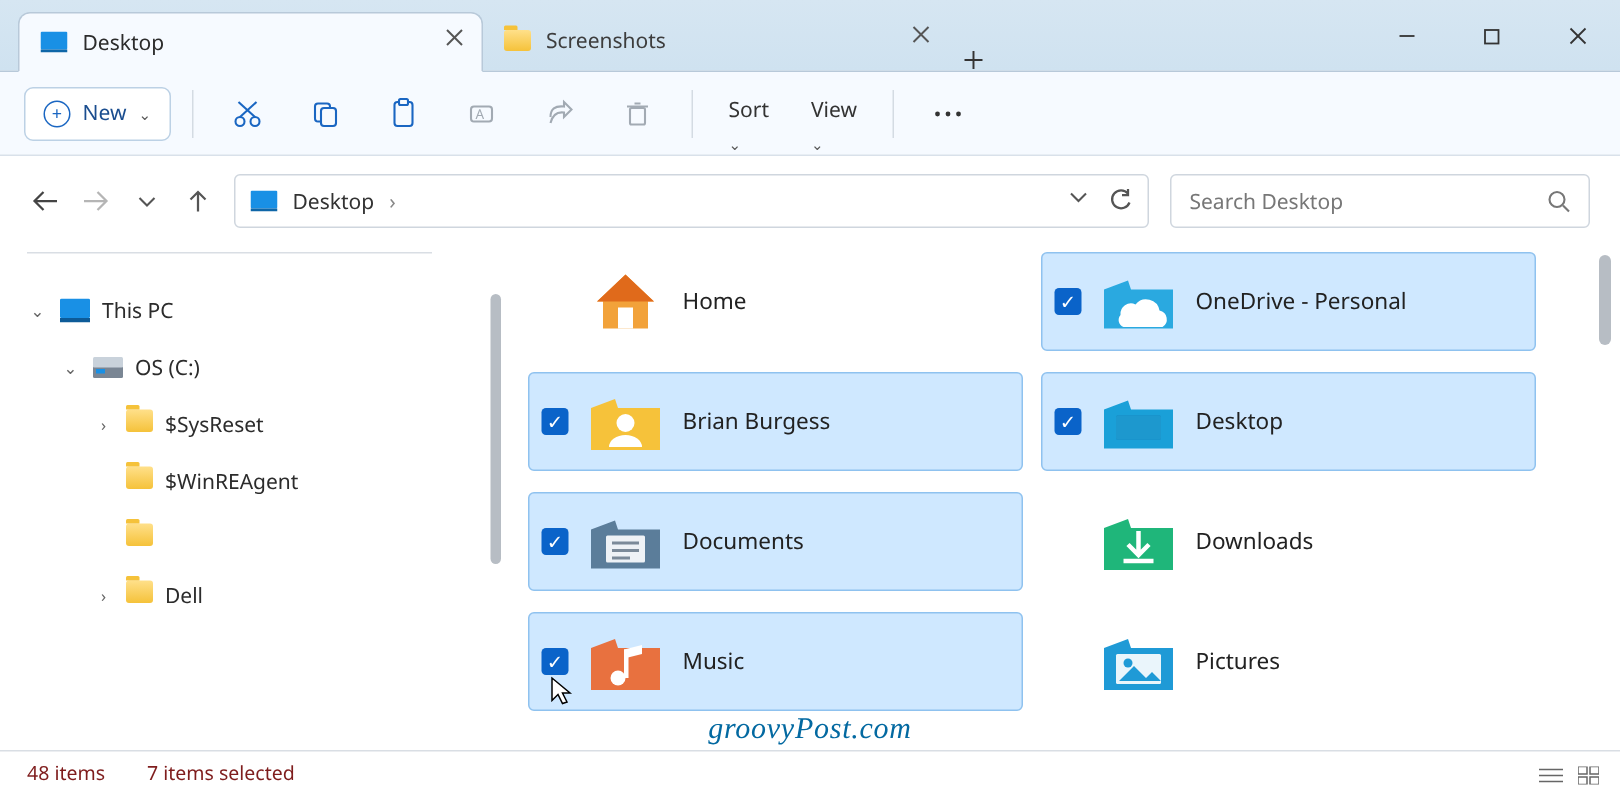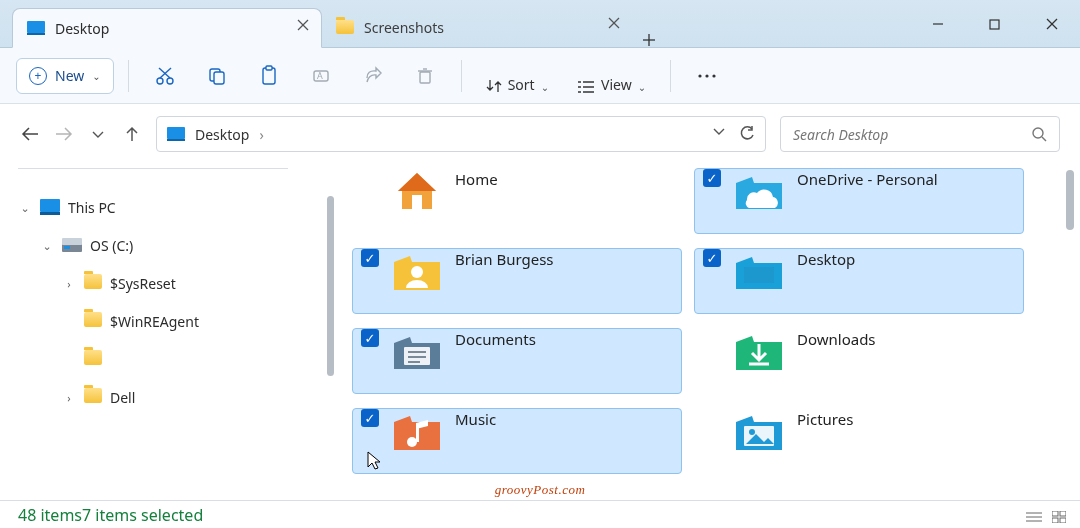"Sort" .tool-label-btn { align-items: flex-end -> flex-start; flex-direction: none -> column }
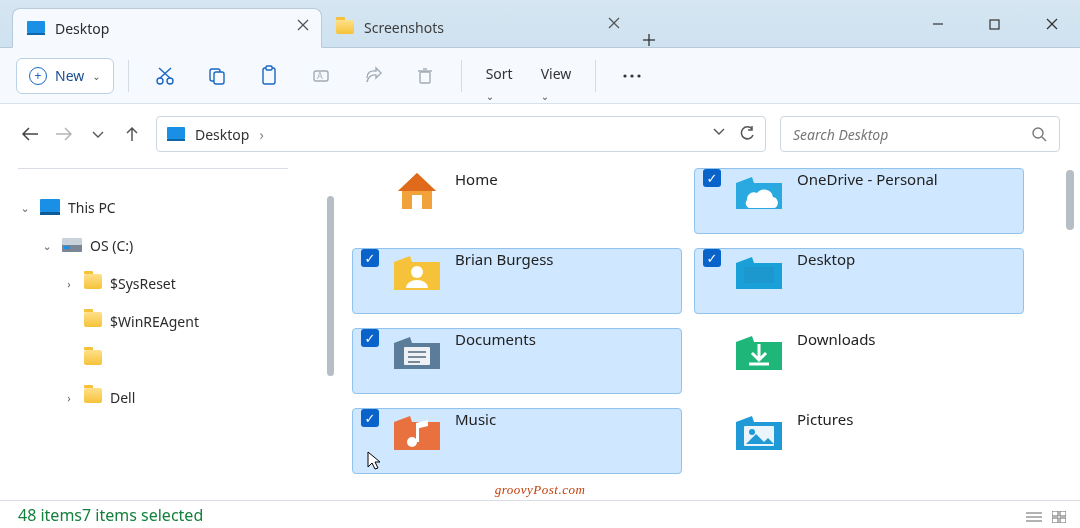"Search Desktop" .search-box { font-style: italic -> none }
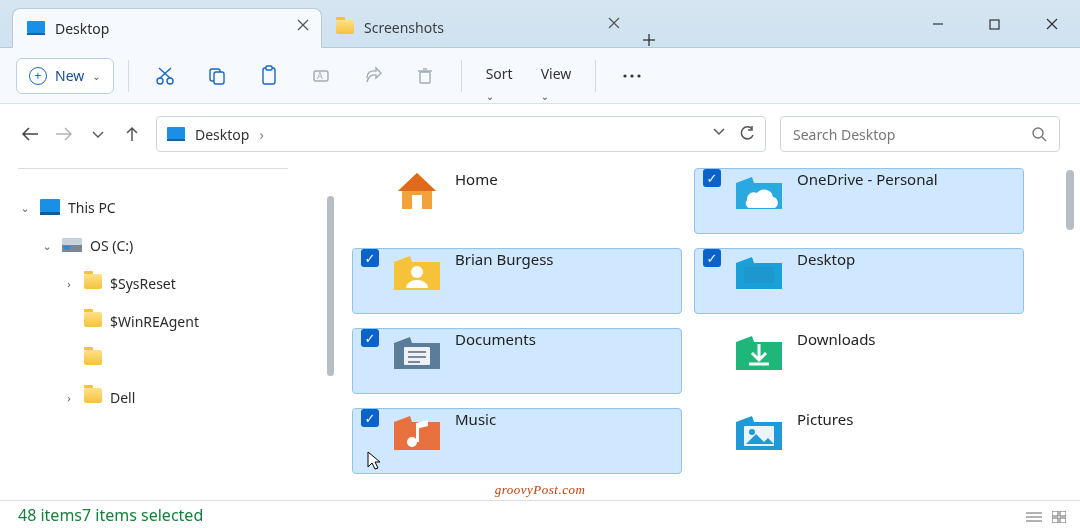"Home" .item { align-items: flex-start -> center }
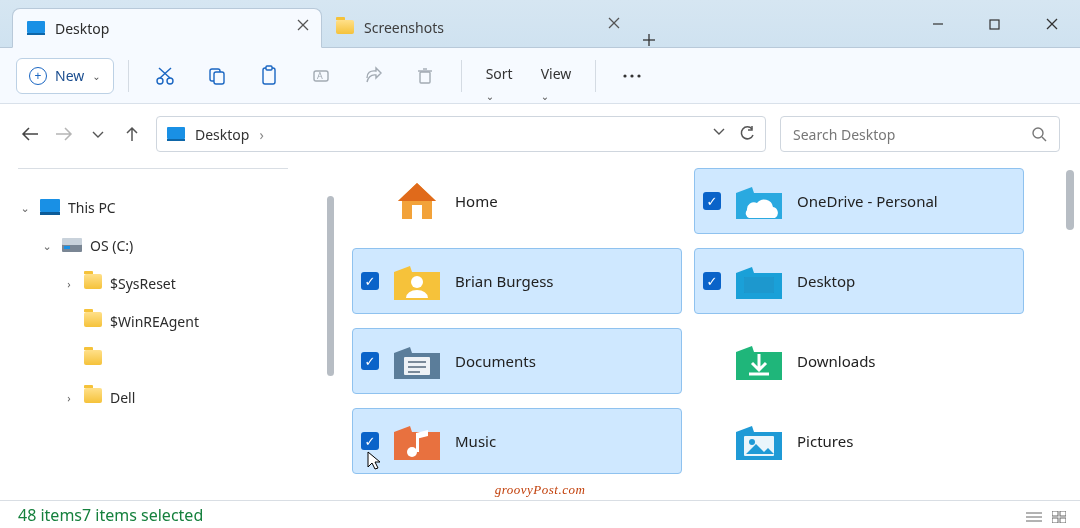"groovyPost.com" .watermark { color: #c2410c -> #0369a1; font-size: 13px -> 20px }
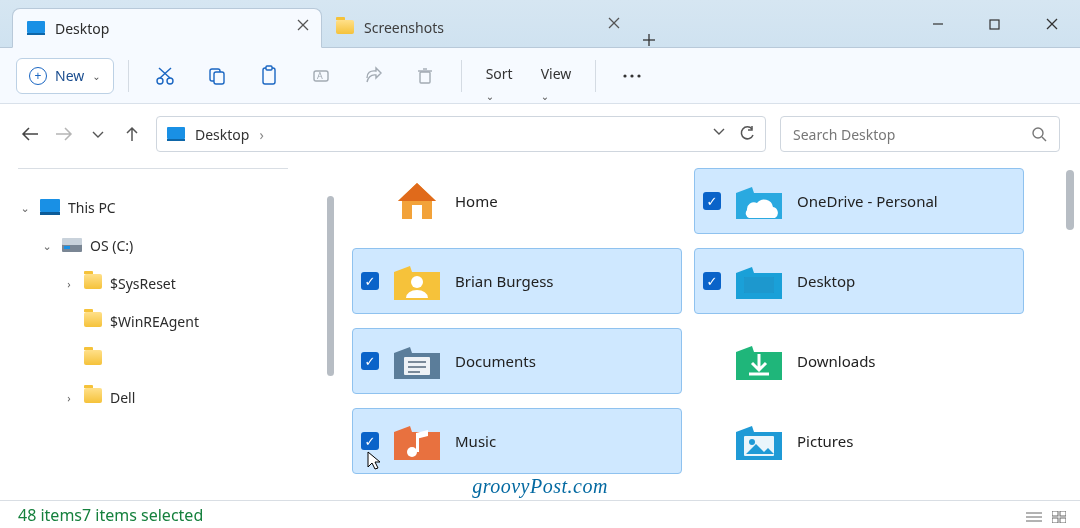"48 items" .status { color: #15803d -> #7f1d1d; font-size: 16px -> 13px; gap: none -> 28px }
